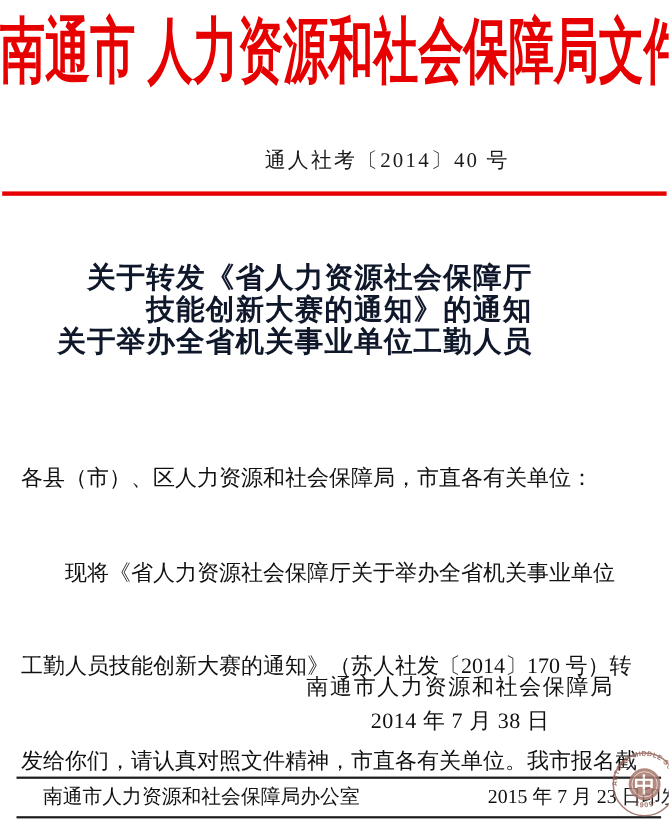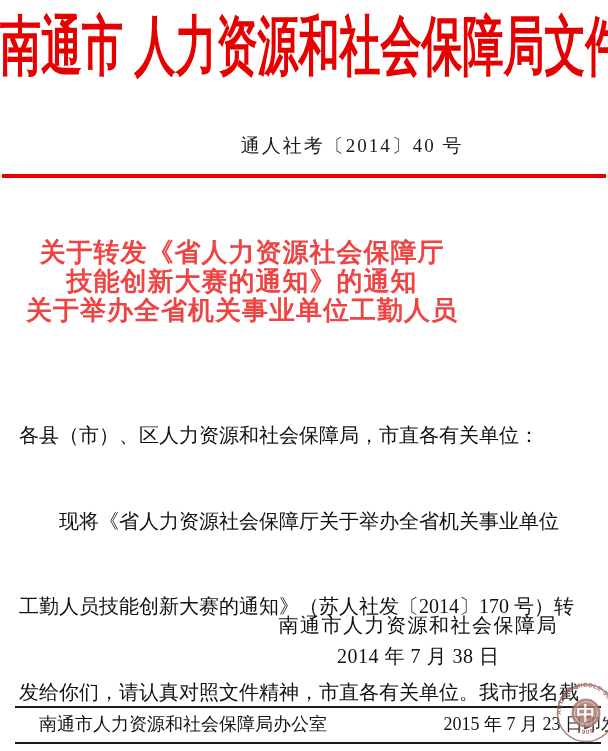"关于转发《省人力资源社会保障厅" .doc-title { color: #ef4444 -> #0f172a; text-align: center -> right }
